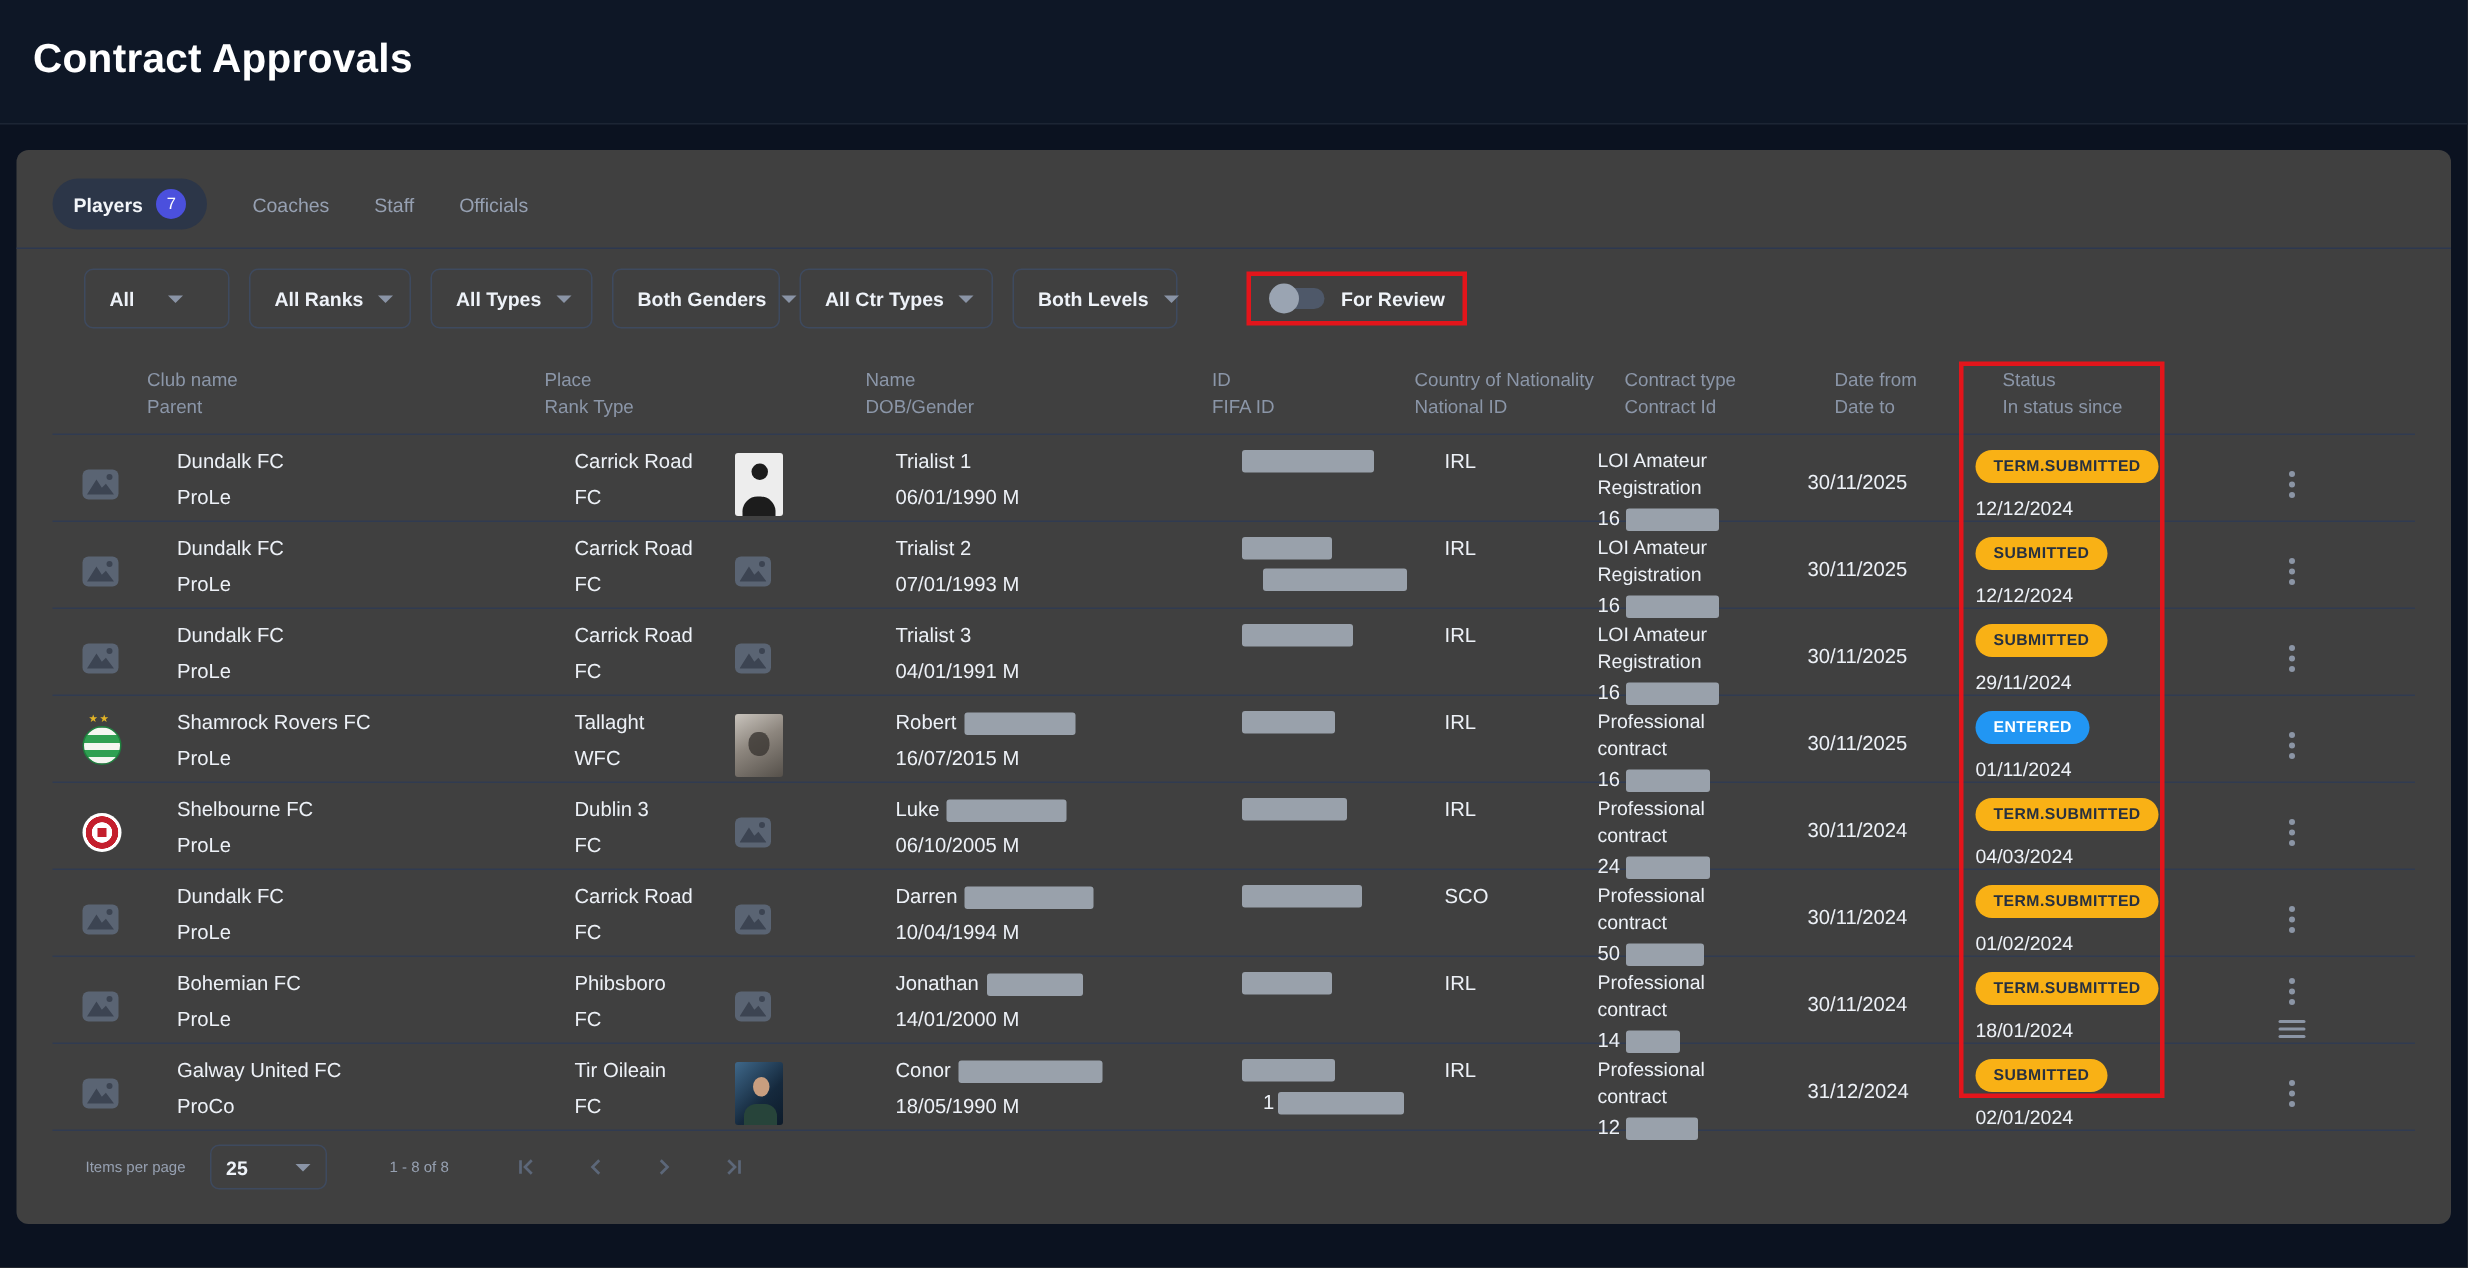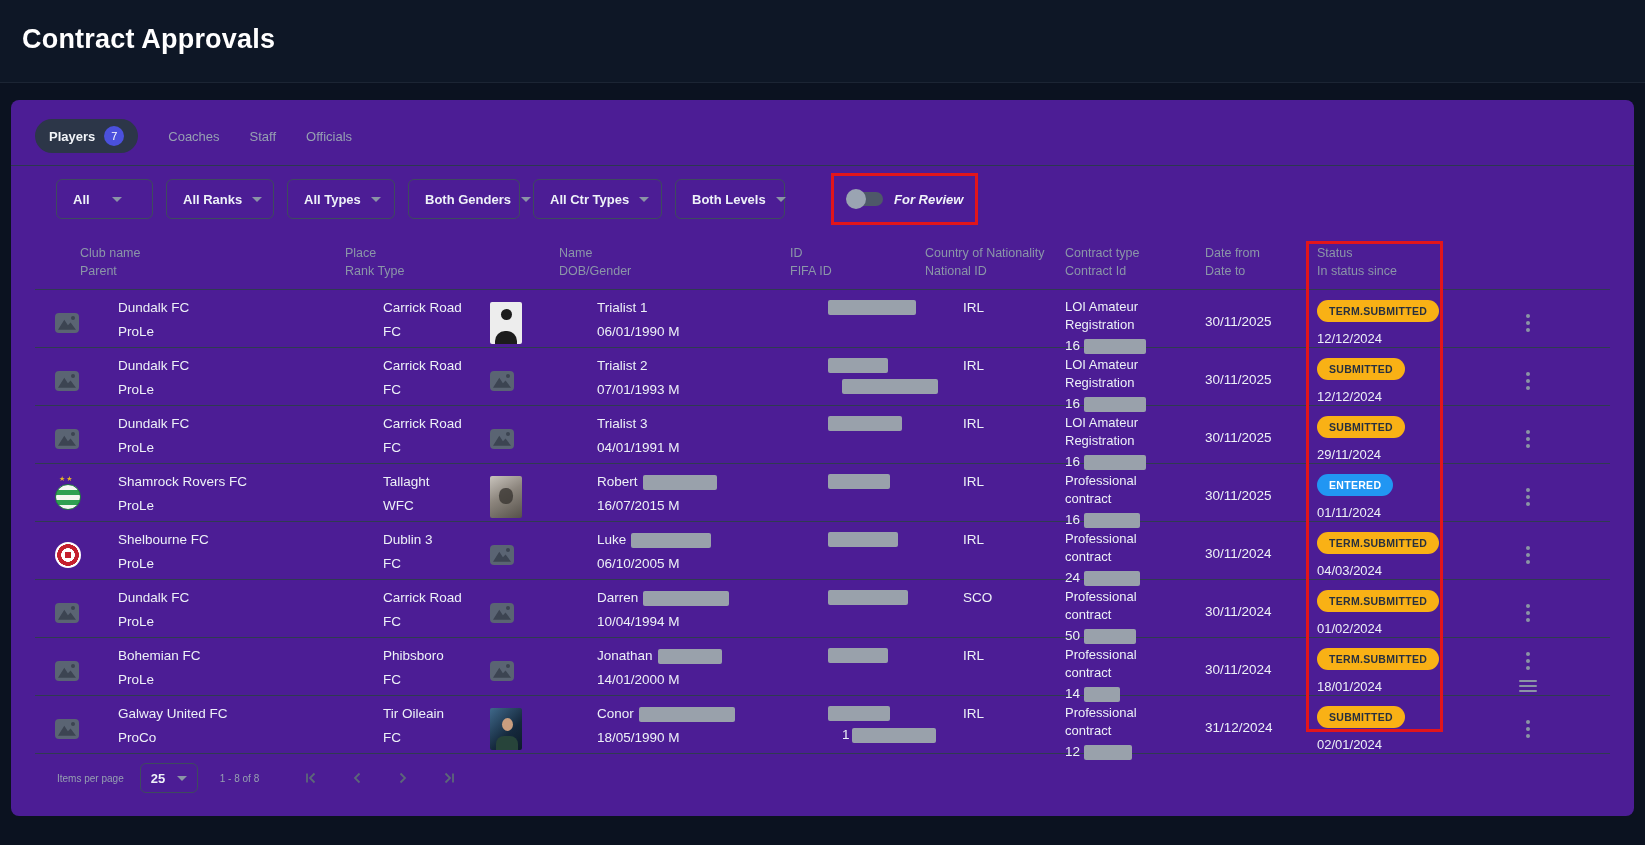"Players" .card { background: #4c1d95 -> #404040 }
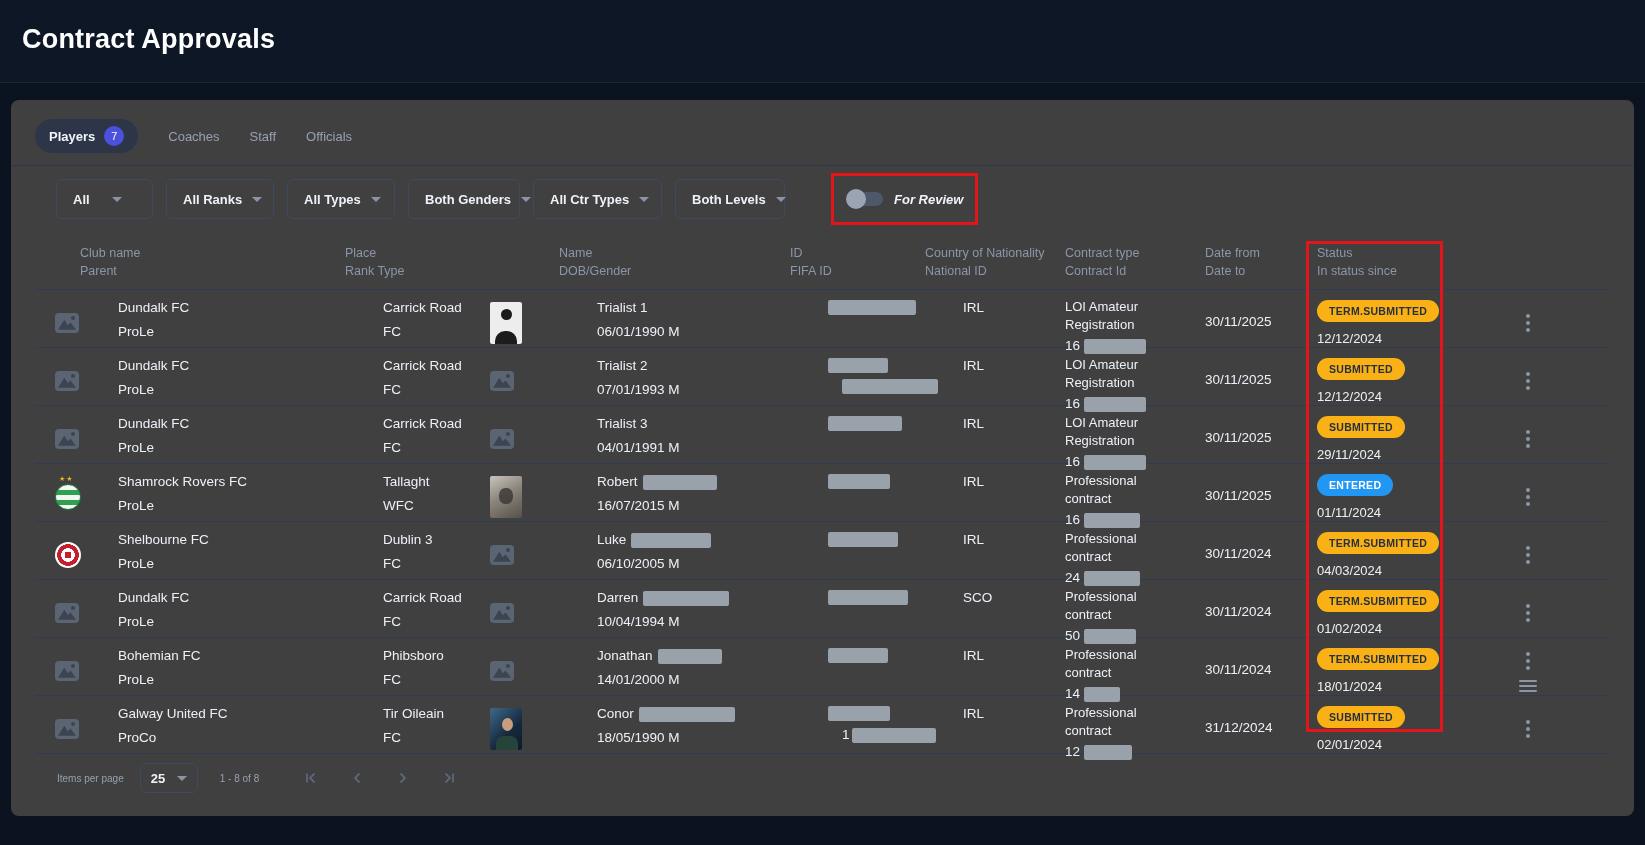"For Review" .review-wrap { font-style: italic -> none; height: 52px -> 36px }
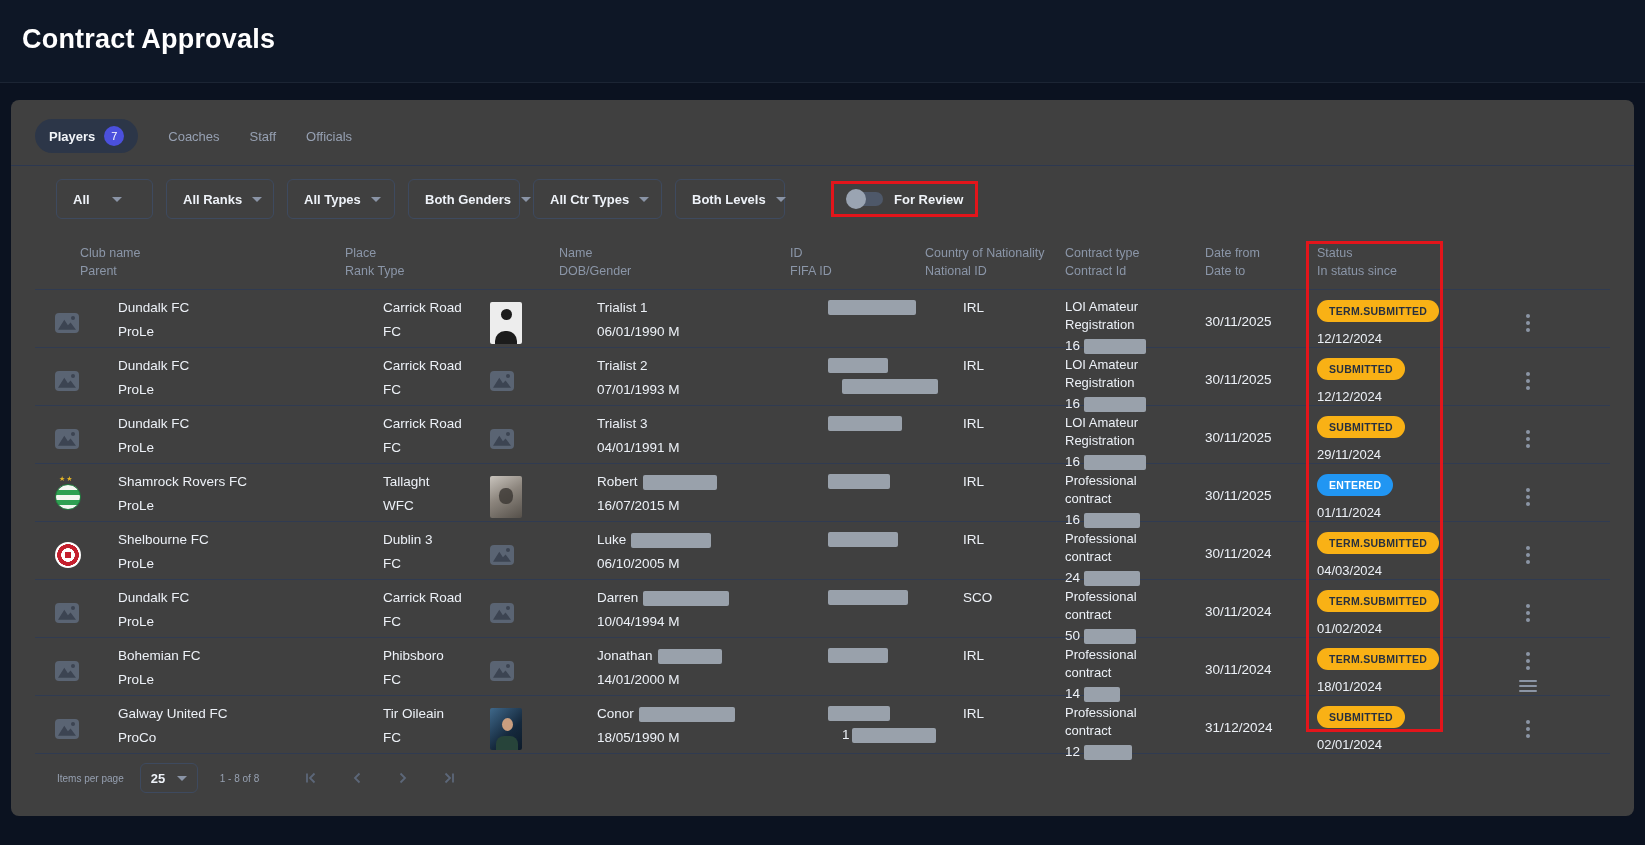"Club name" .hcell { margin-left: none -> 18px }
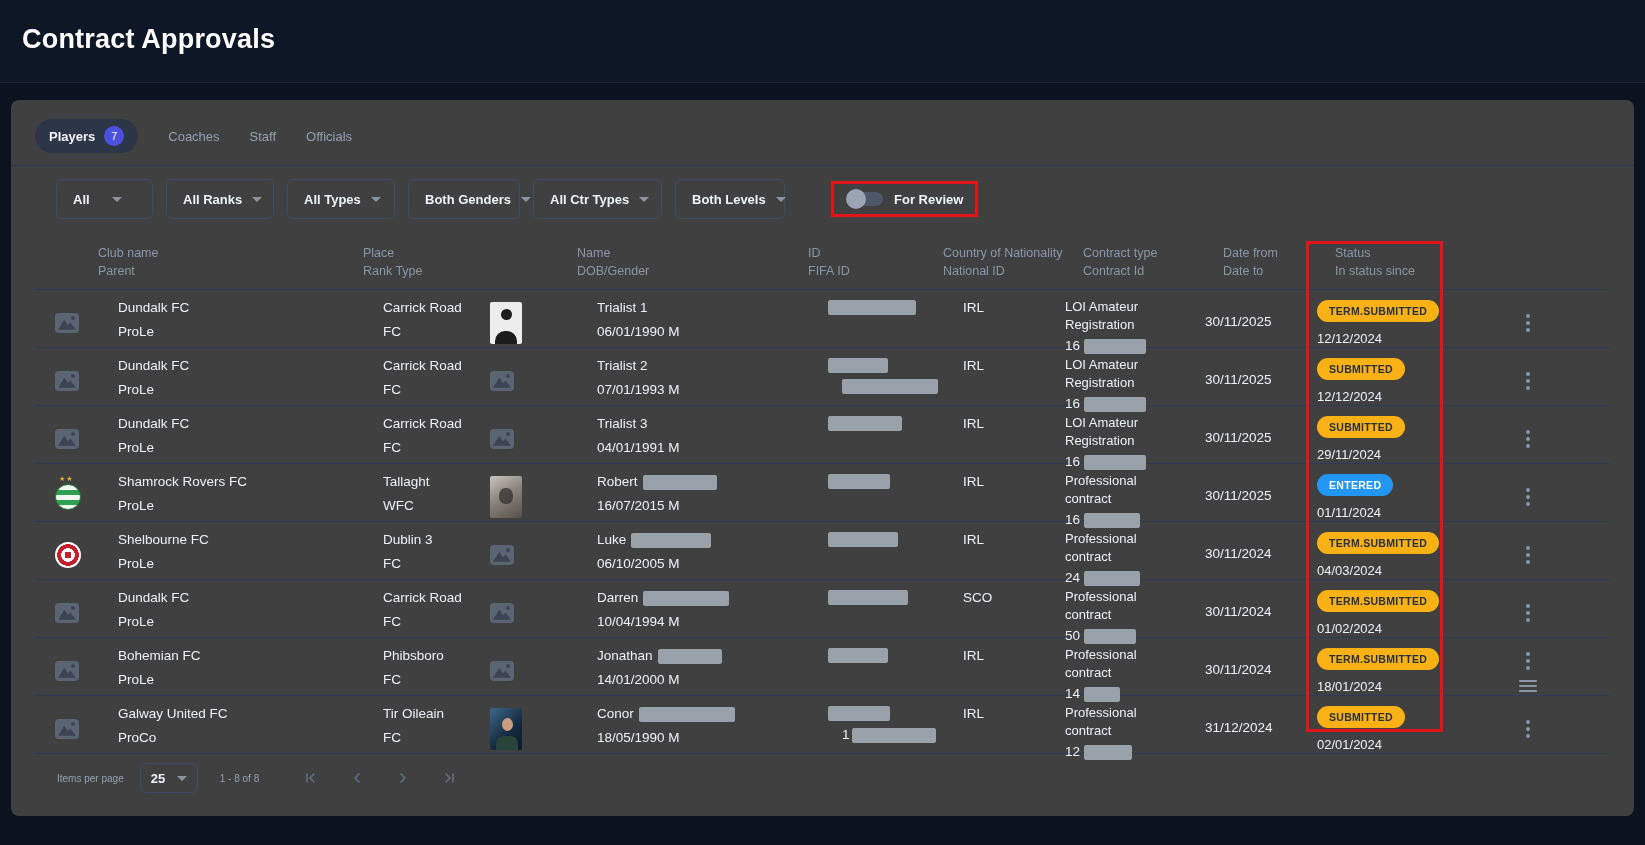"25" .pg-select { width: 58px -> 78px }
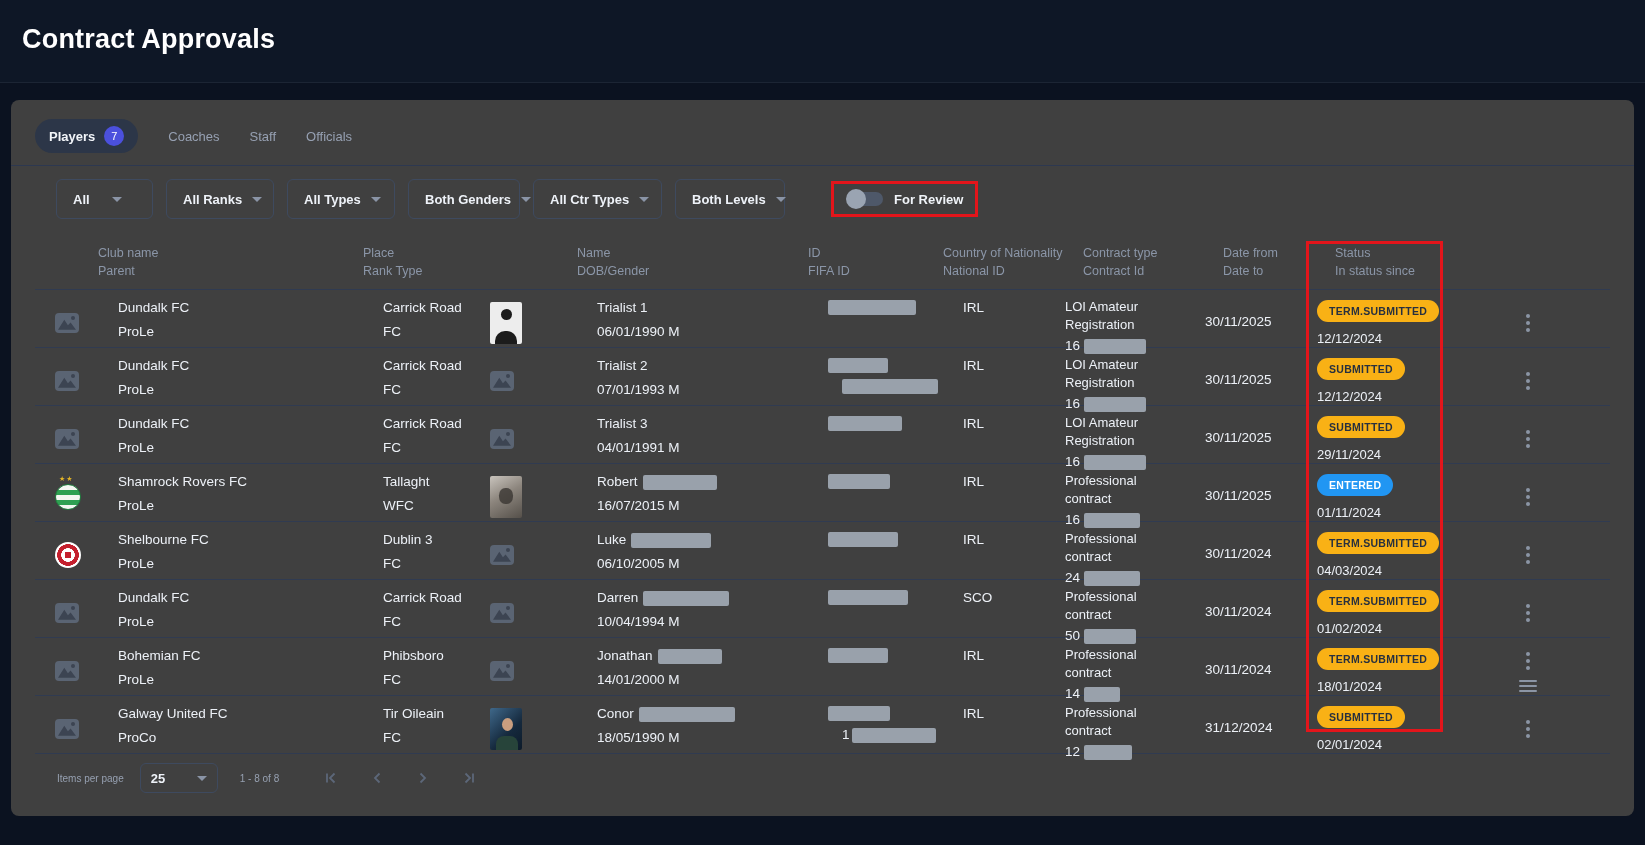"1 - 8 of 8" .pg-range { margin-left: 22px -> 42px }
